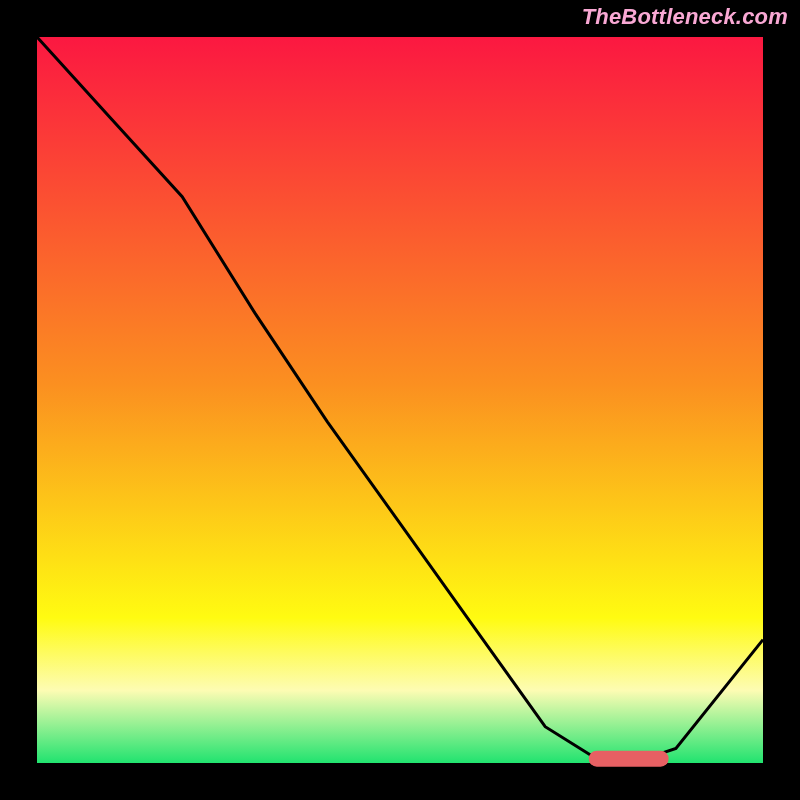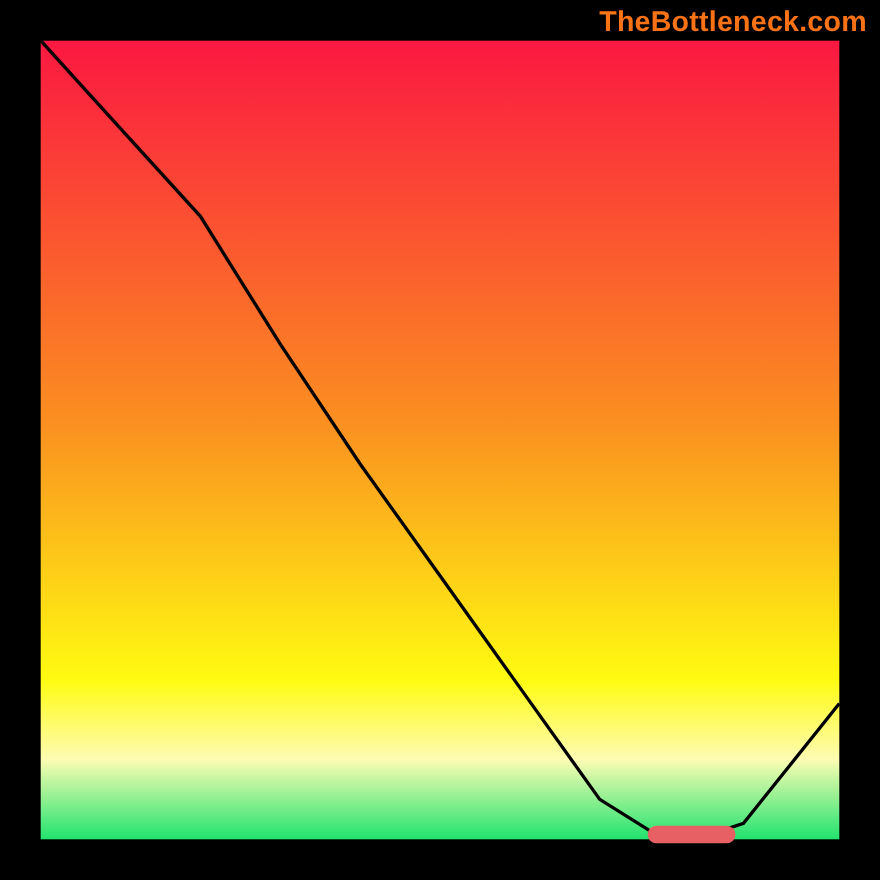"TheBottleneck.com" .watermark { color: #f97316 -> #f9a8d4; font-size: 26px -> 22px; font-style: none -> italic }
